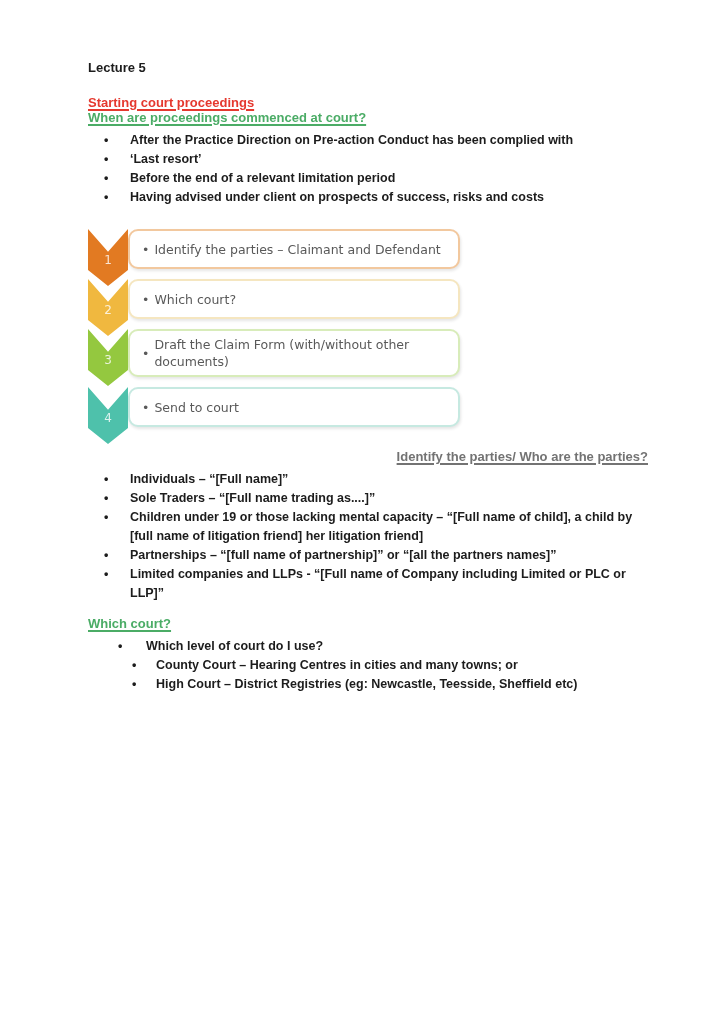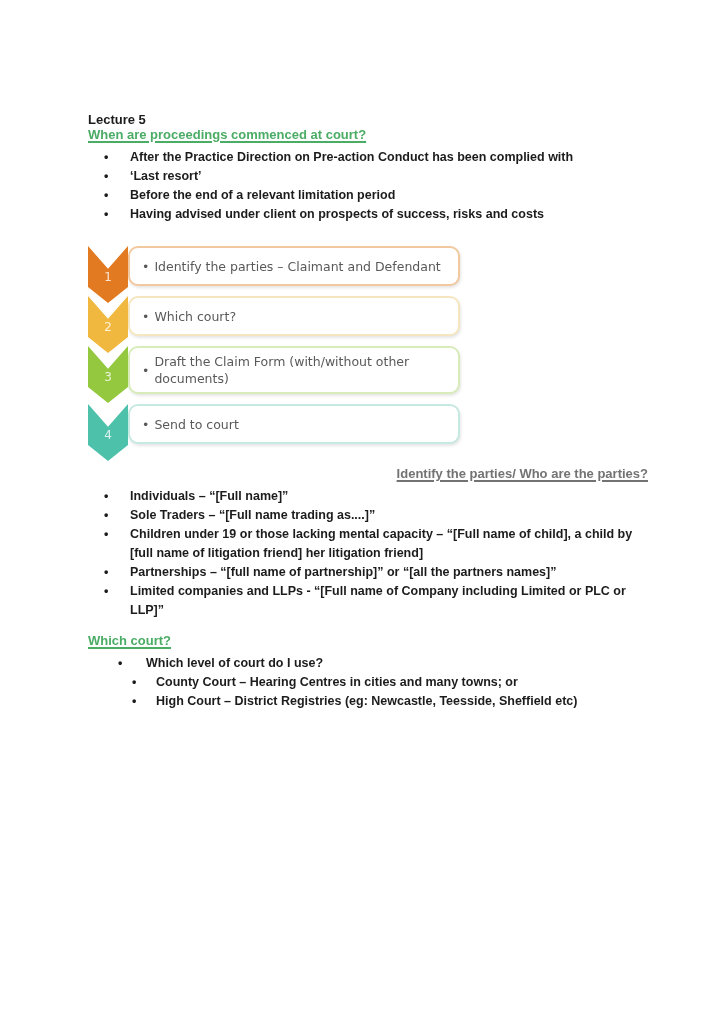"Lecture 5" .page { padding: 112px 72px 0 88px -> 60px 72px 0 88px }
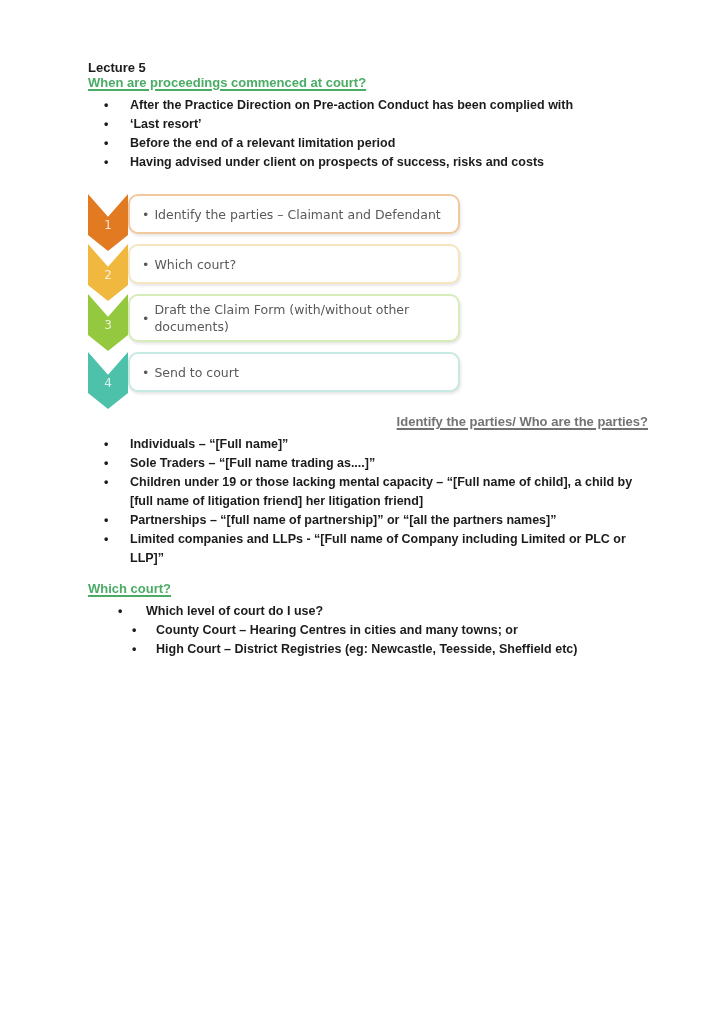"Starting court proceedings" div.h { html: none -> <div>Starting court proceedings</div> }
